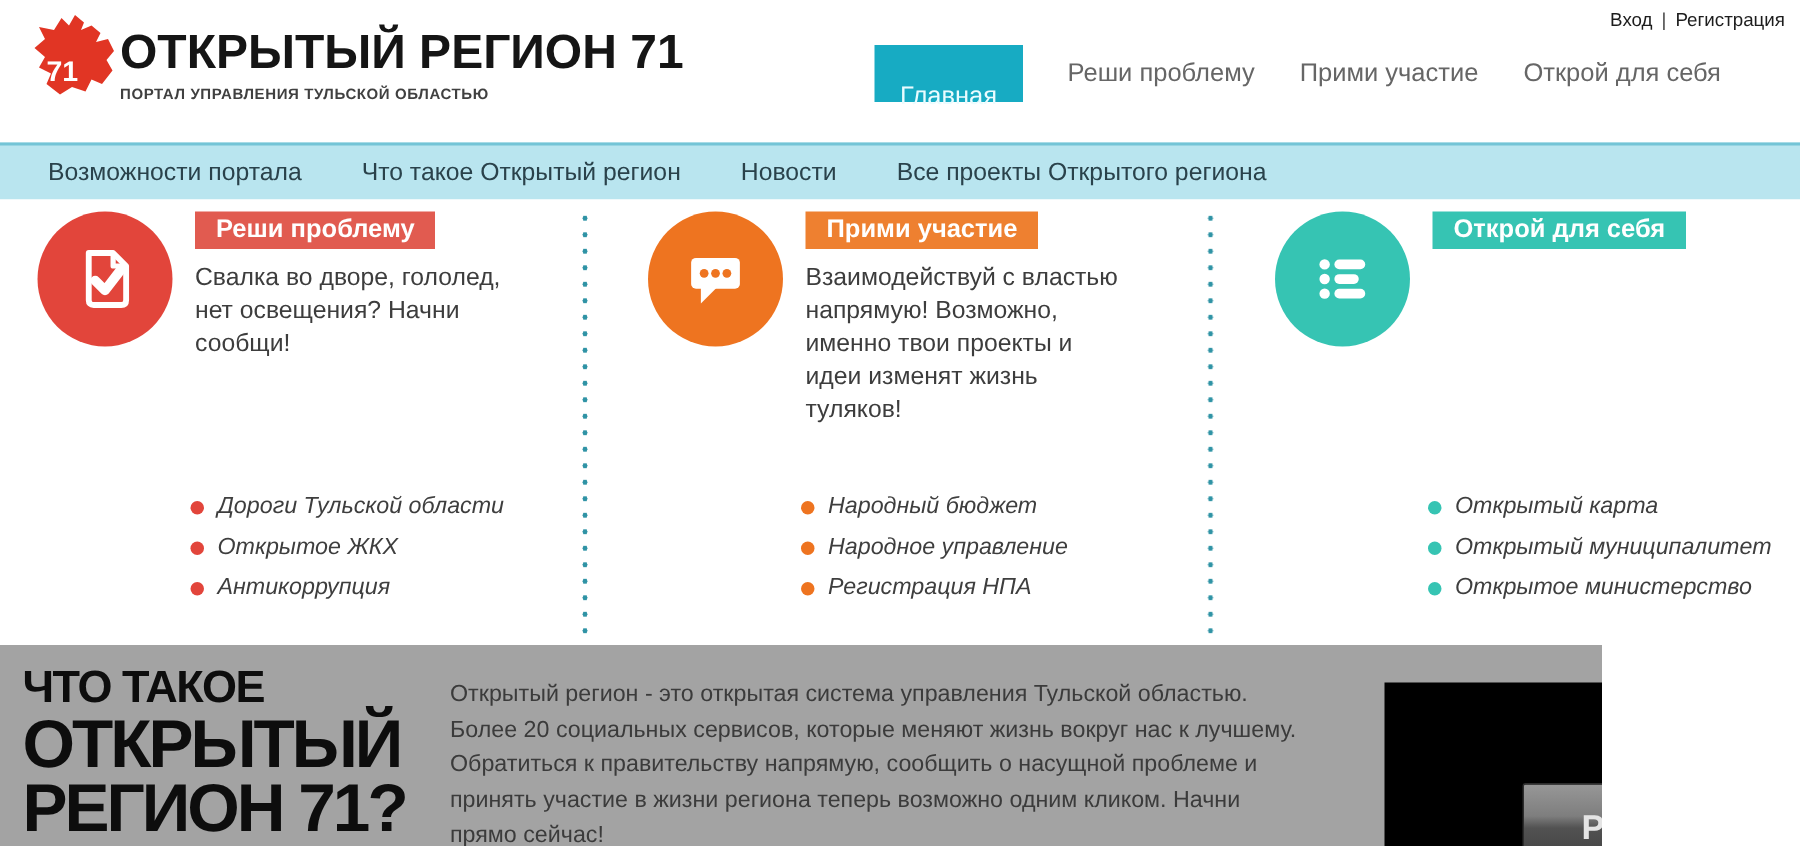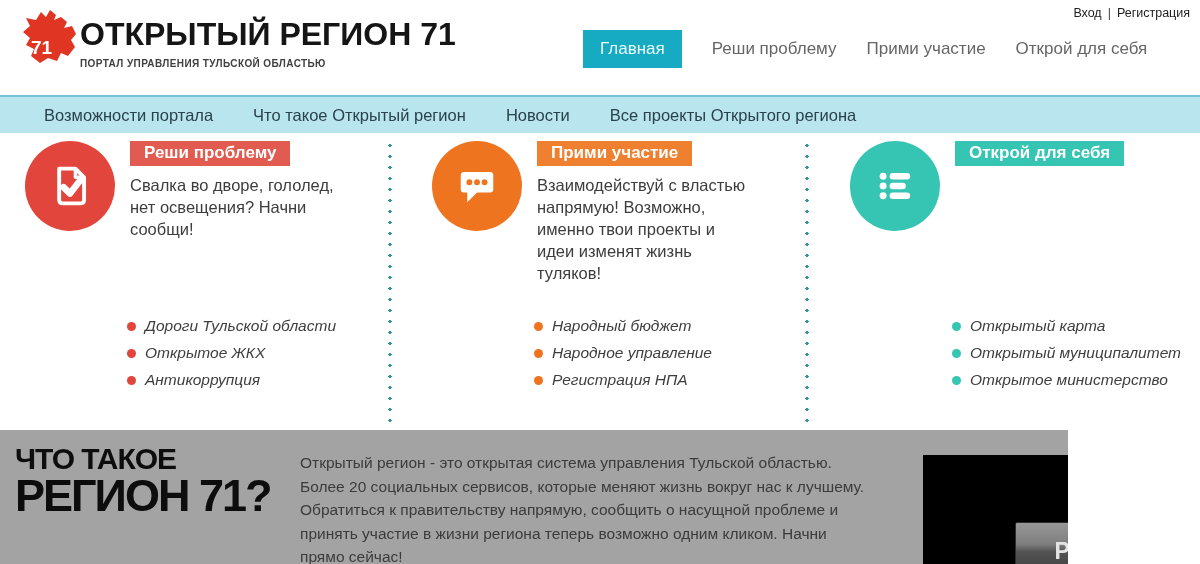"Главная" .nav-item.active { padding: 0 17px -> 15px 17px }
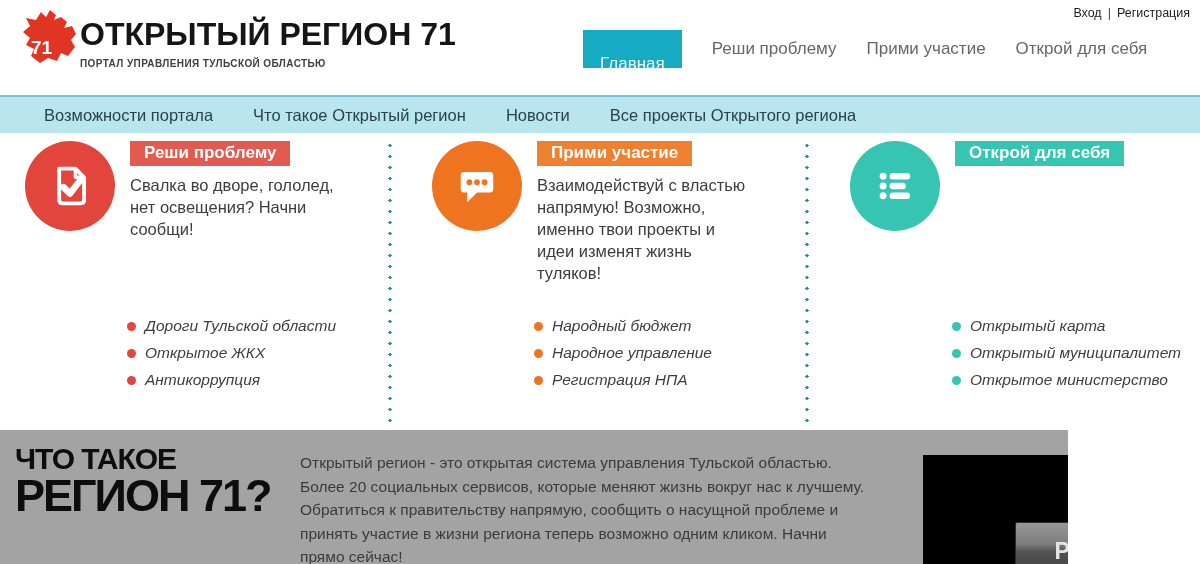"Возможности портала" .subnav { padding-left: 44px -> 32px }
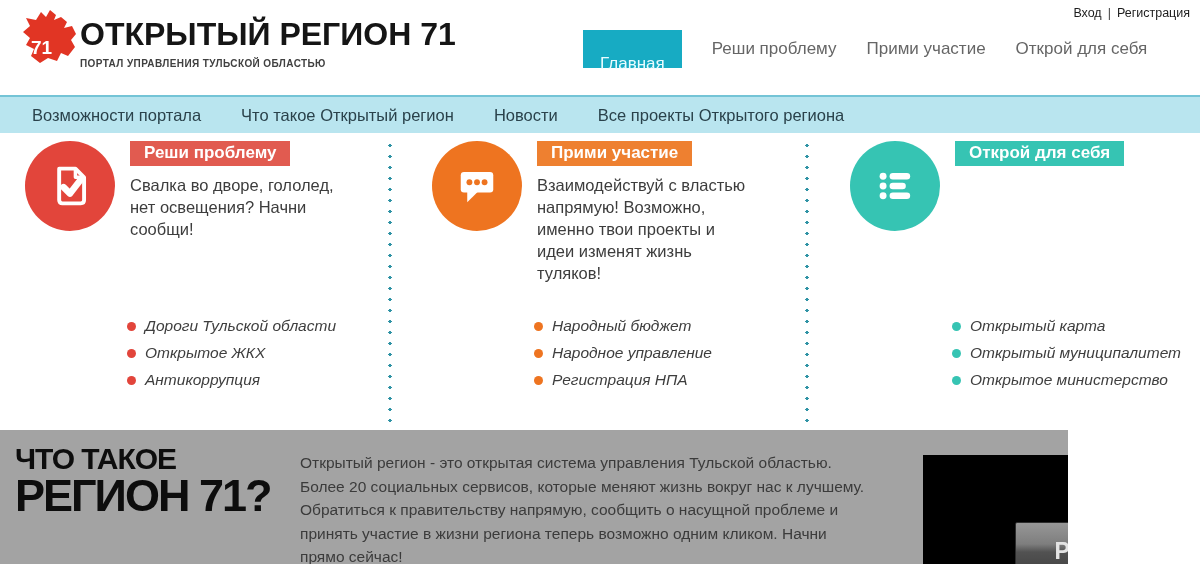"Дороги Тульской области" .links { top: 176px -> 188px }
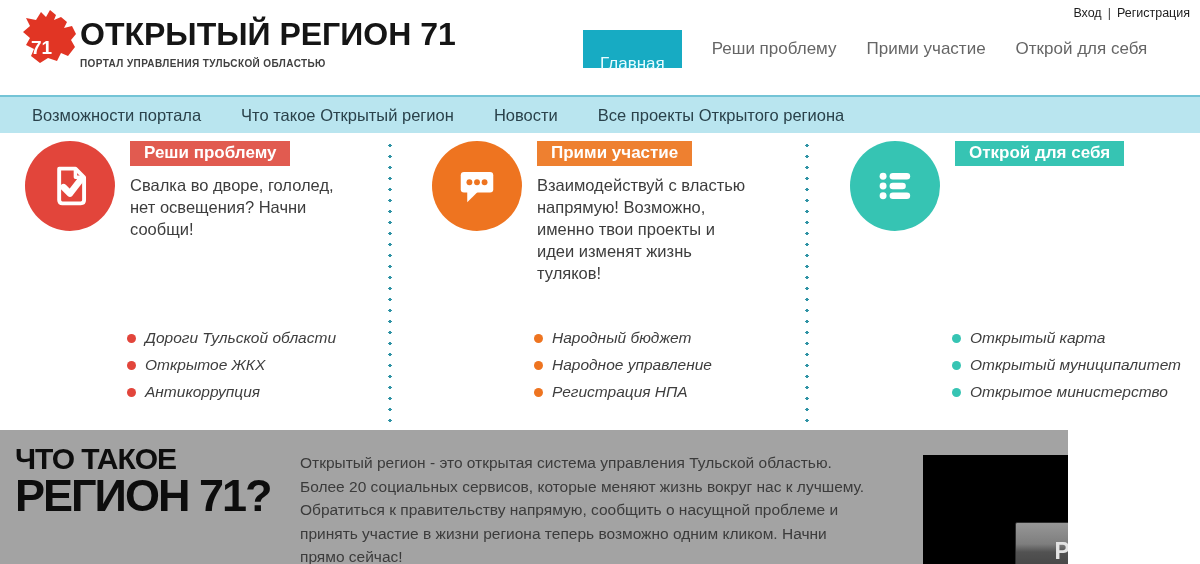"ОТКРЫТЫЙ" div.big-line2 { html: none -> <div>ОТКРЫТЫЙ</div> }
